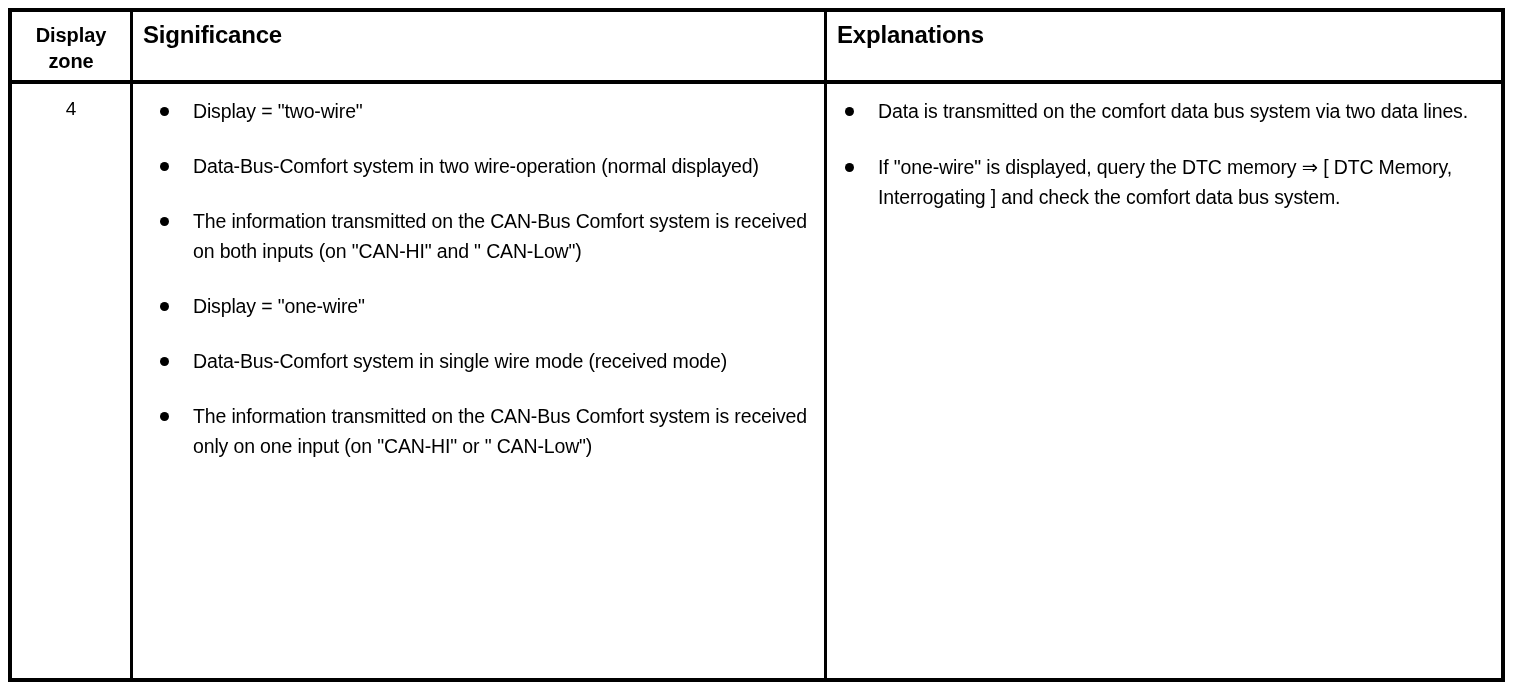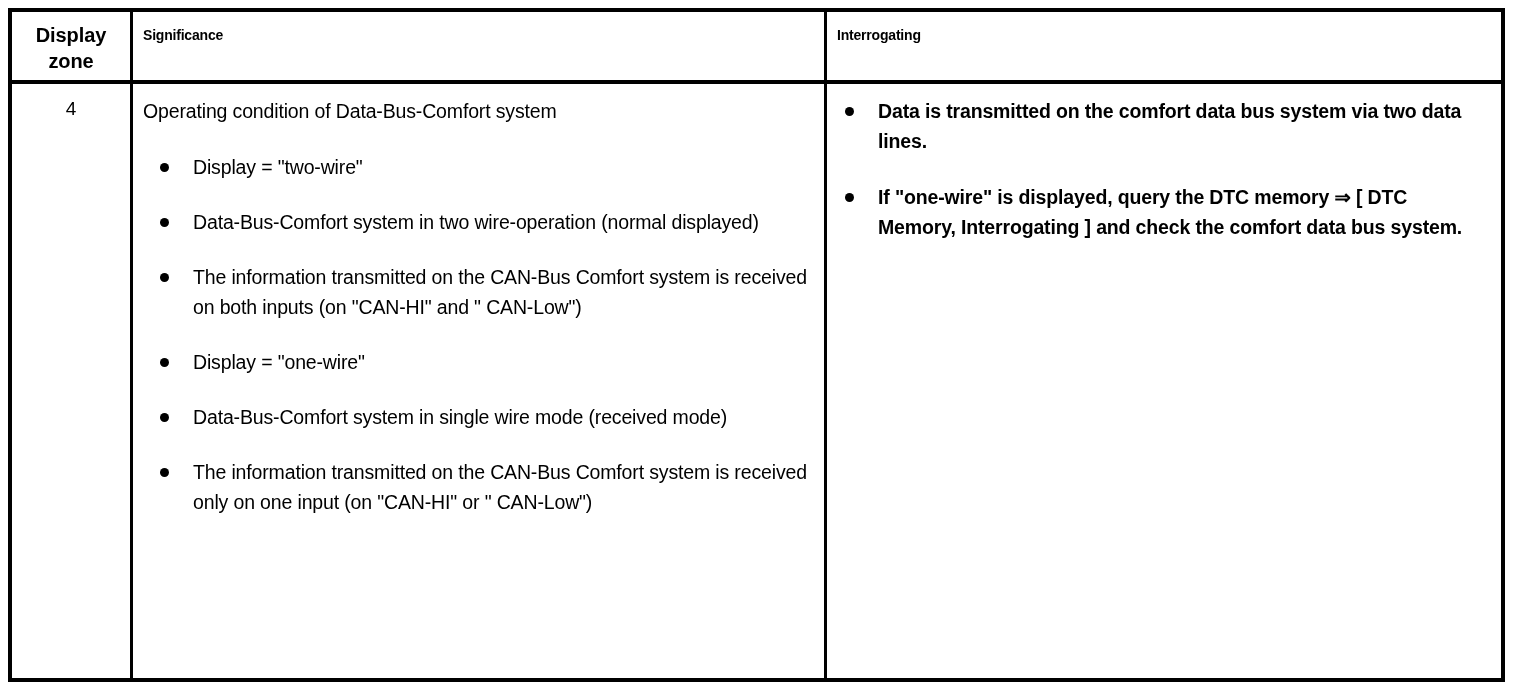"Significance" .hdr-text { font-size: 14px -> 24px }
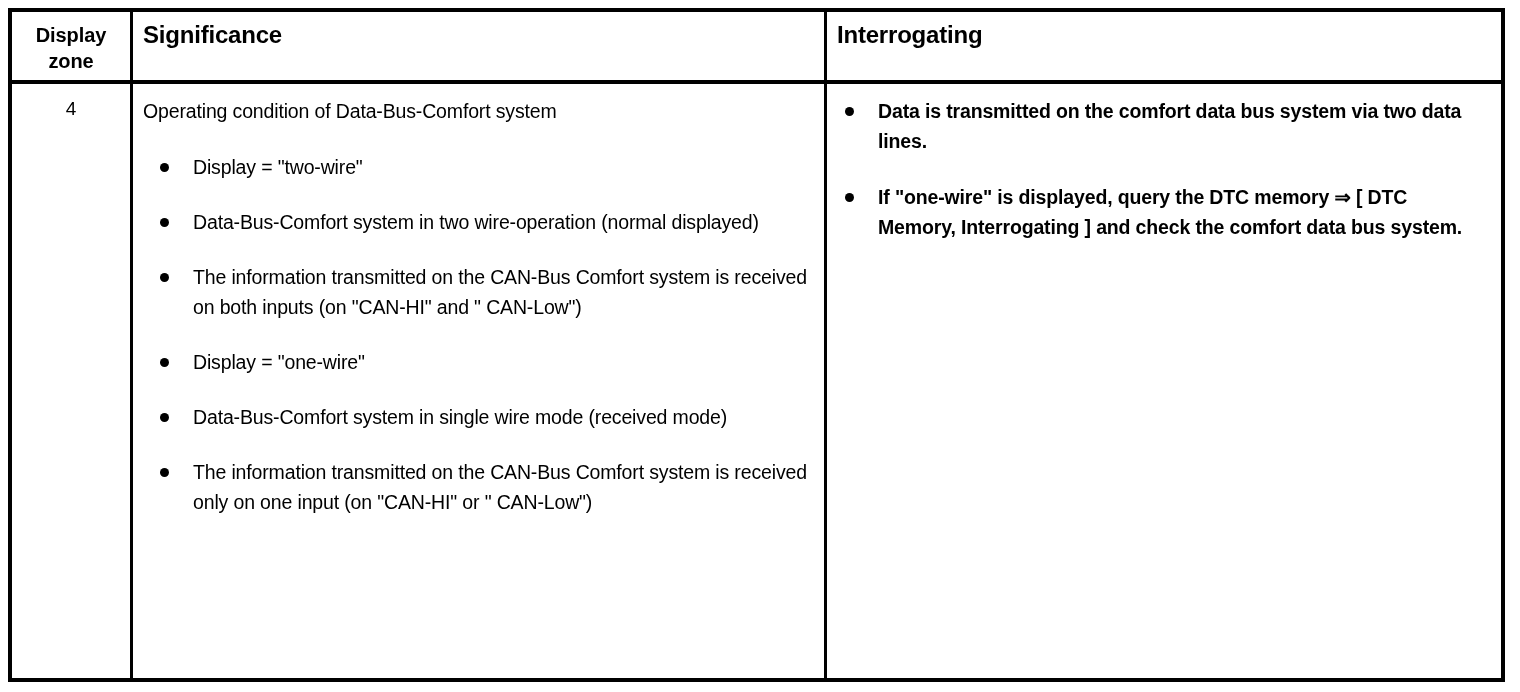"Interrogating" div.hdr-text { text: Interrogating -> Explanations }
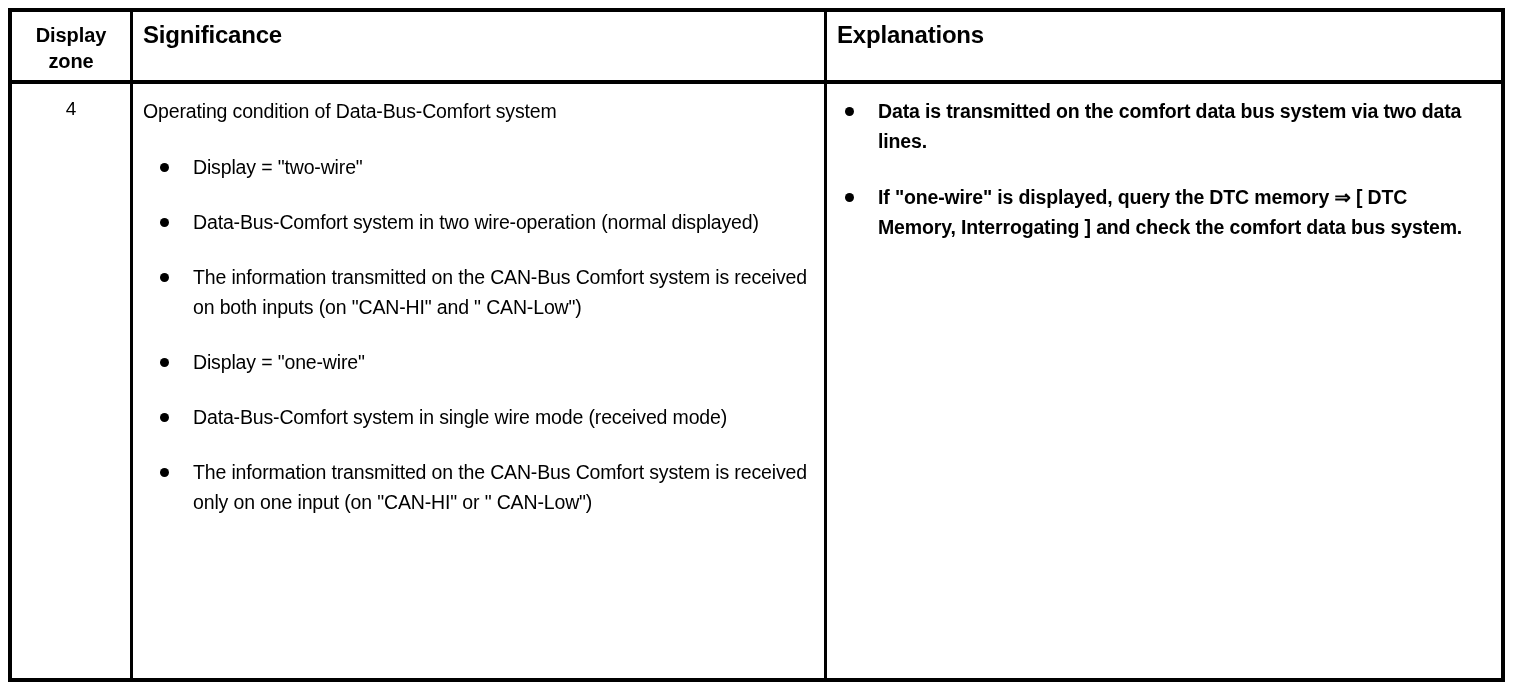"Operating condition of Data-Bus-Comfort" p.lead-line { html: <p>Operating condition of Data-Bus-Comfort system</p> -> none }
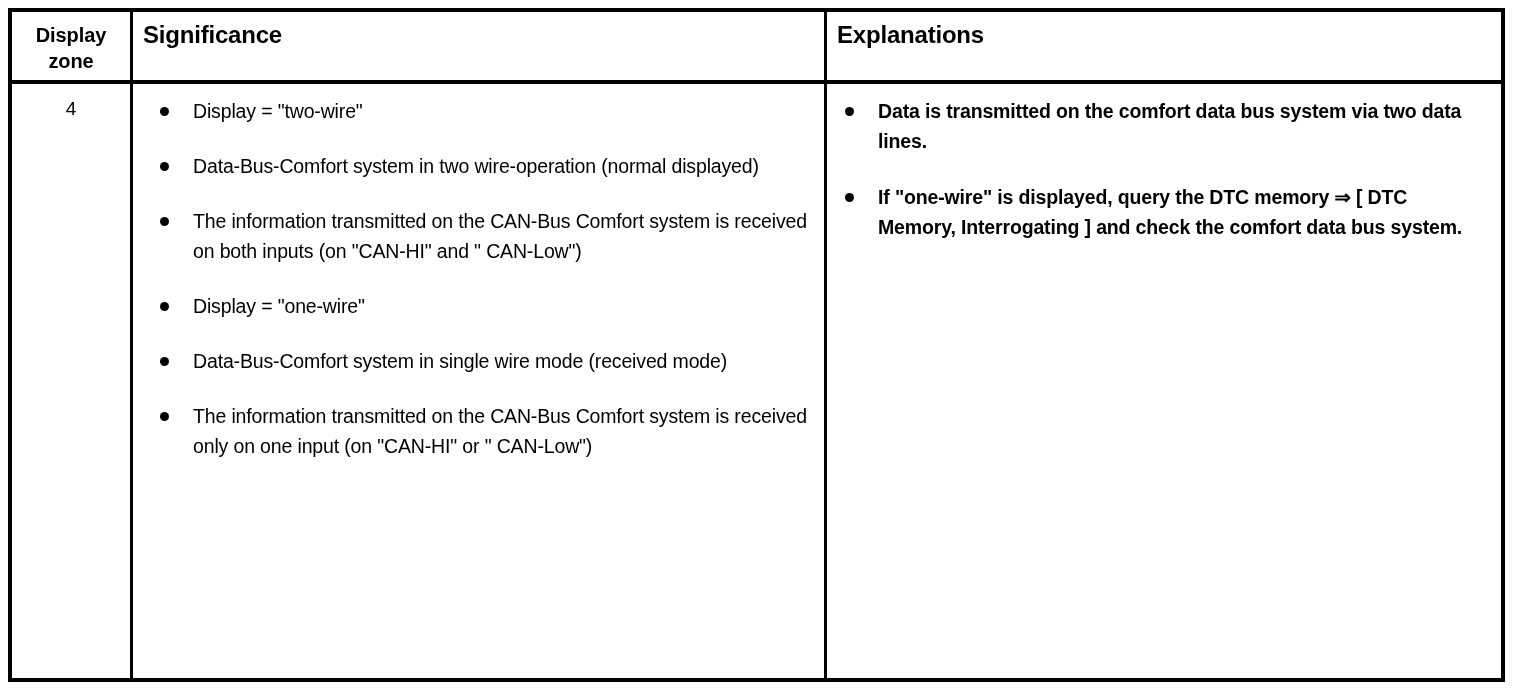"Data is transmitted on the" .cell-body.explanations { font-weight: bold -> none }
